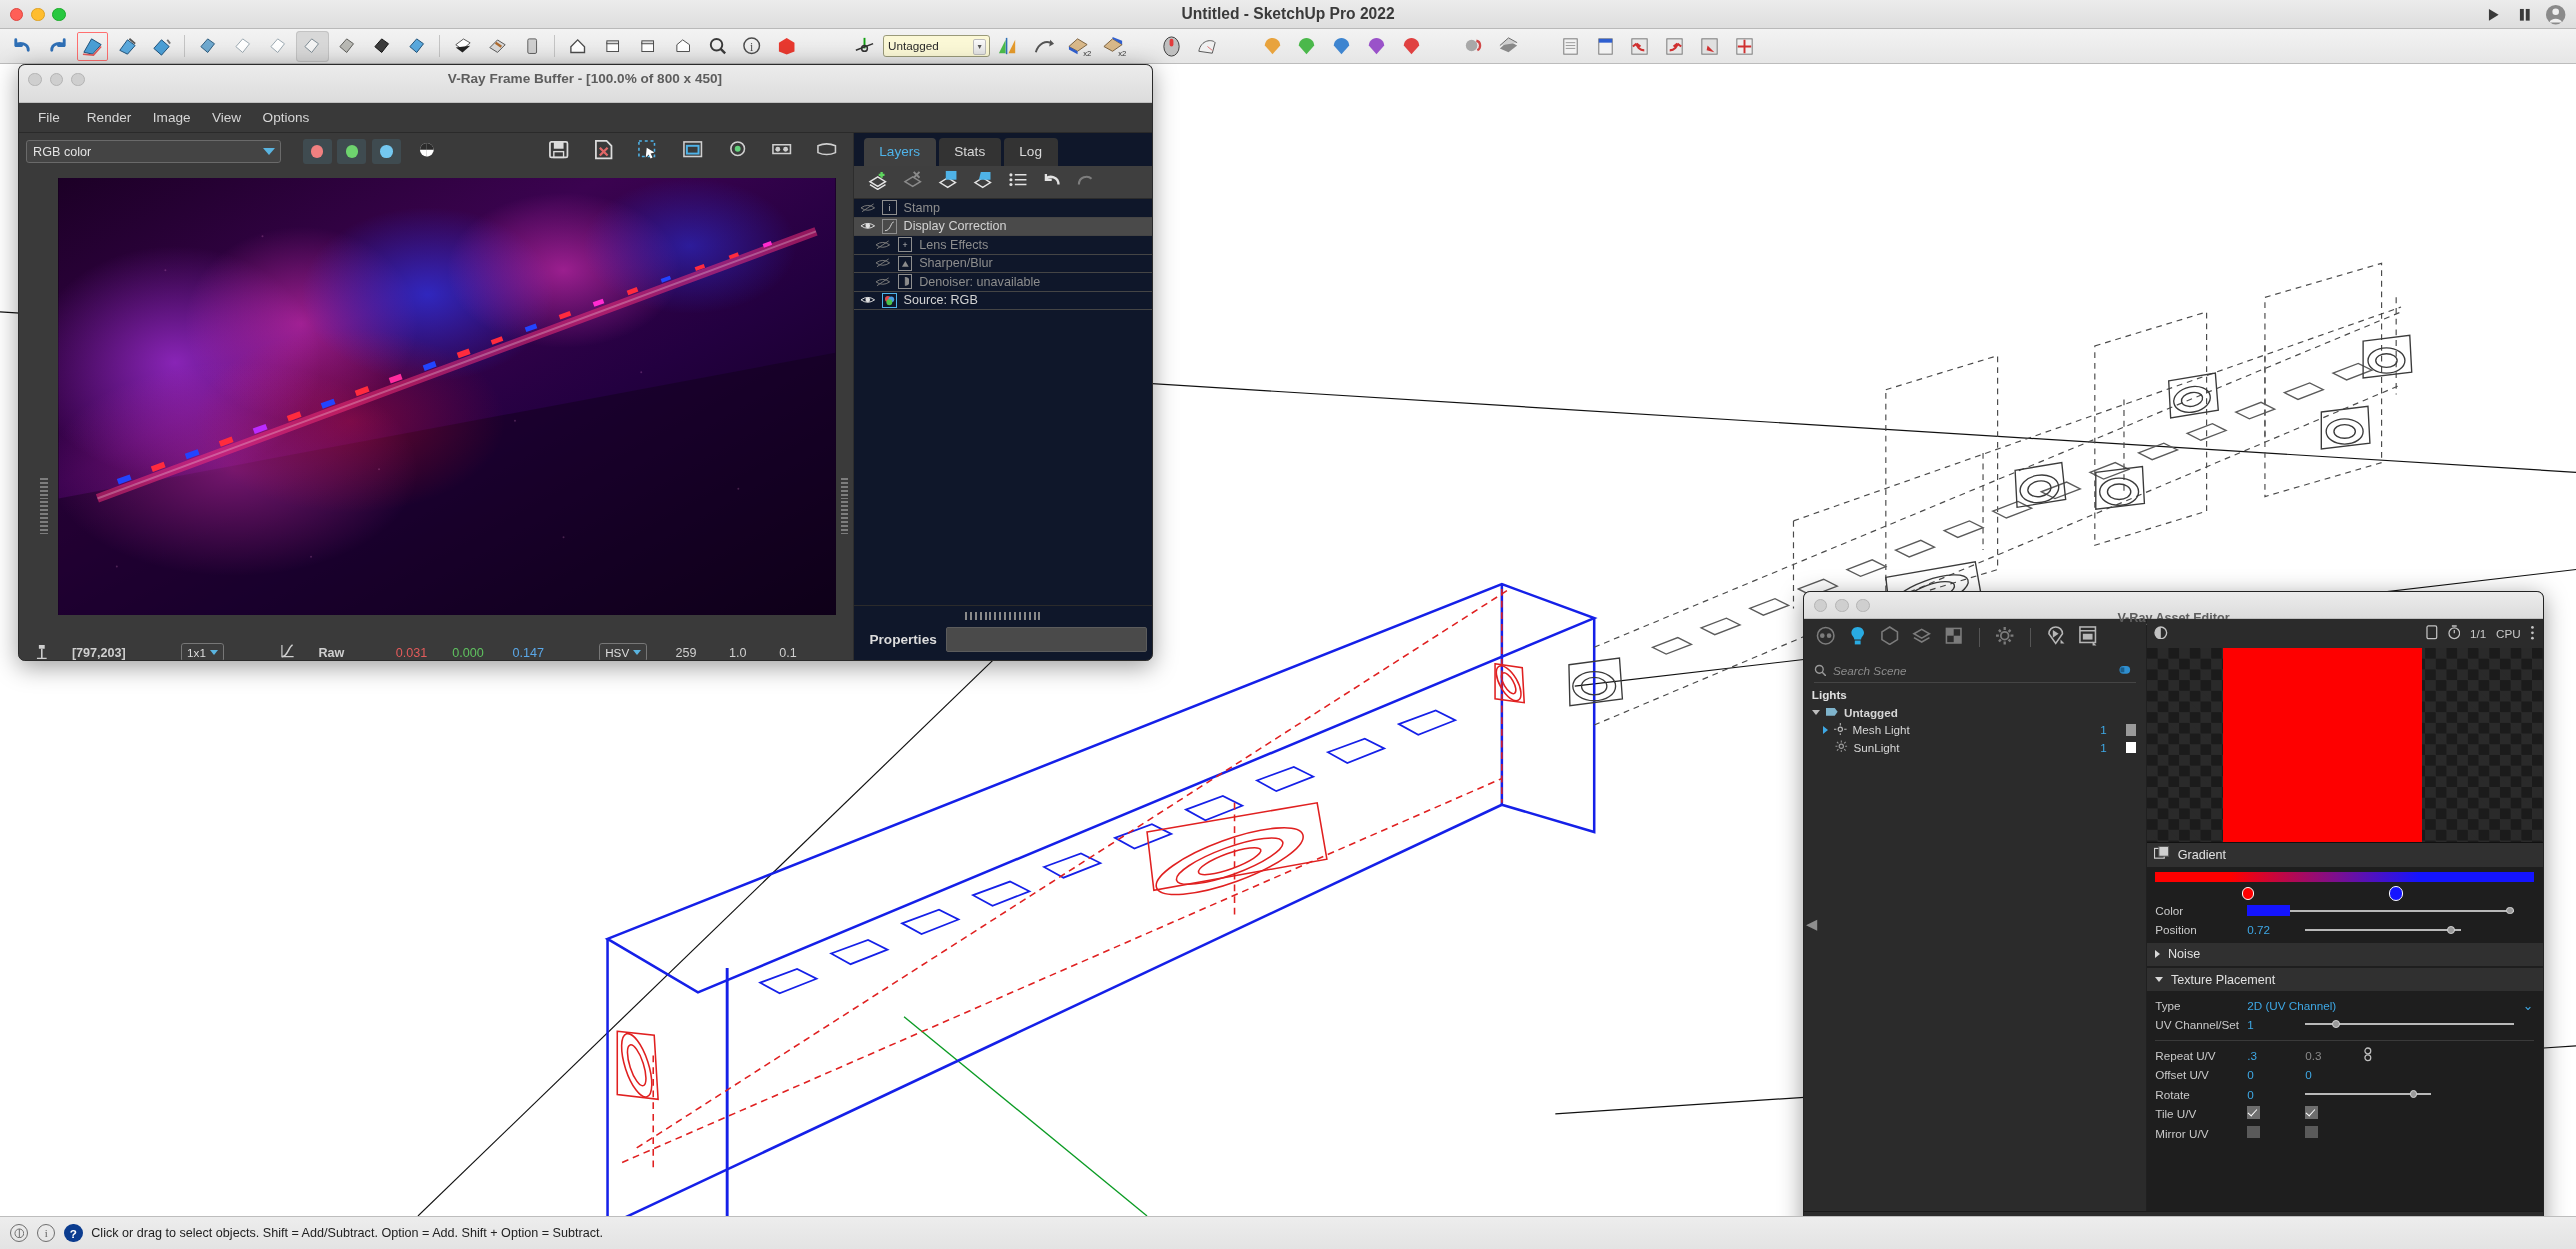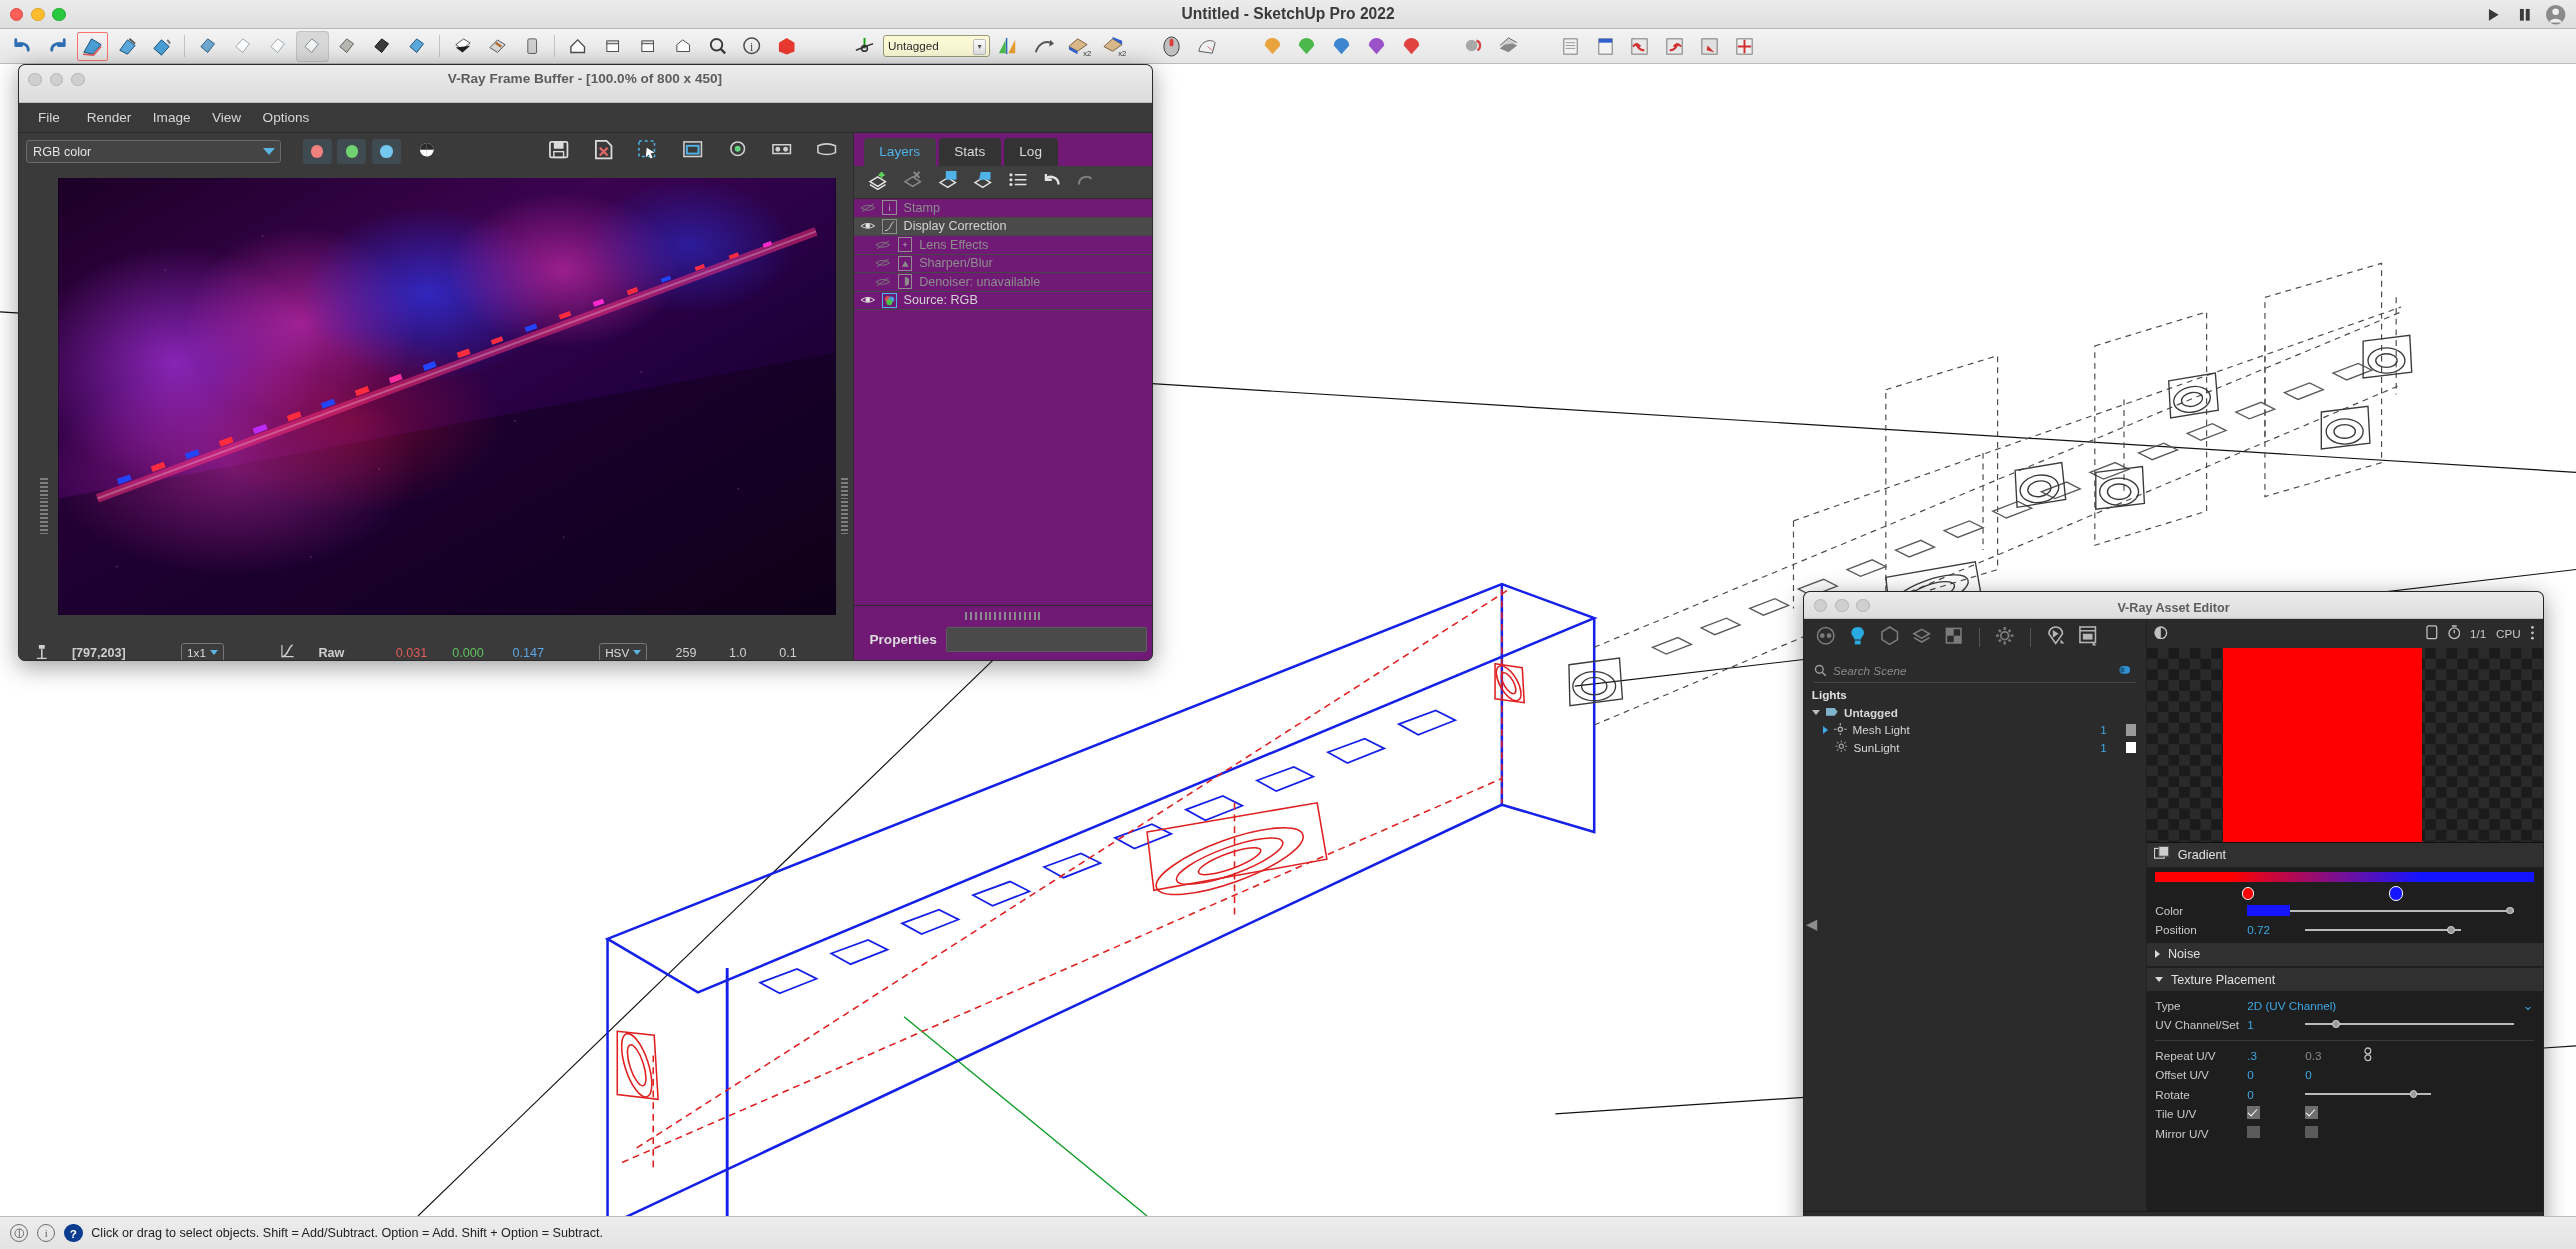"Layers" #vfb-right { background: #701a75 -> #0f172a }
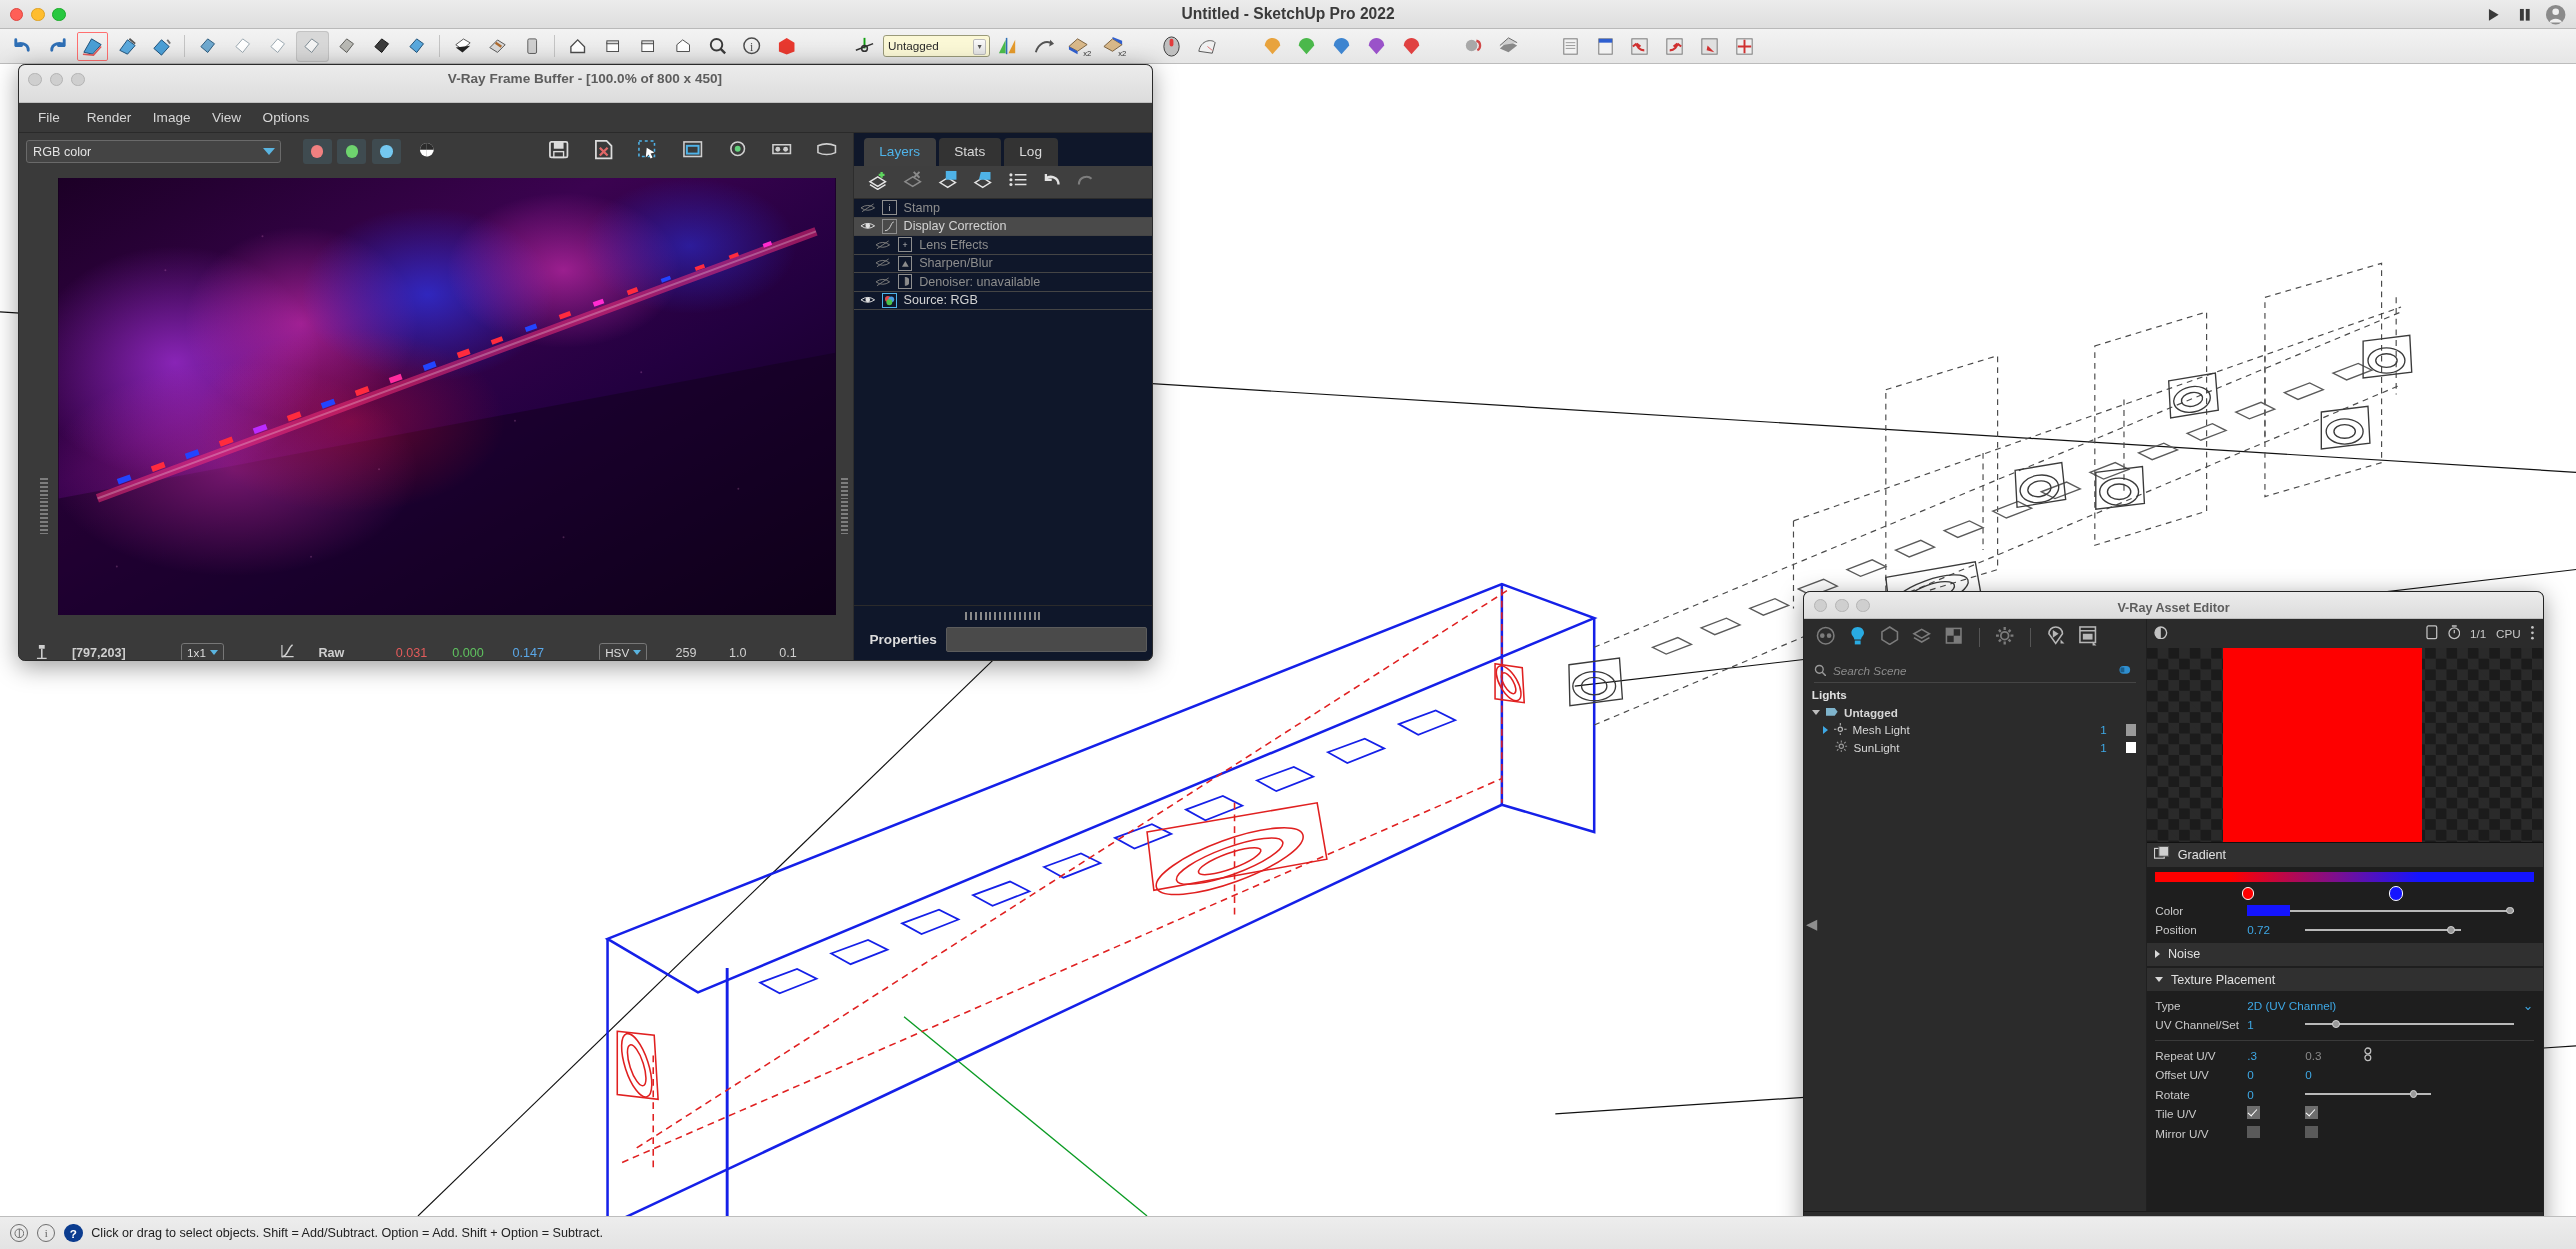"V-Ray Asset Editor" #vae-title .t { top: 9px -> 19px }
